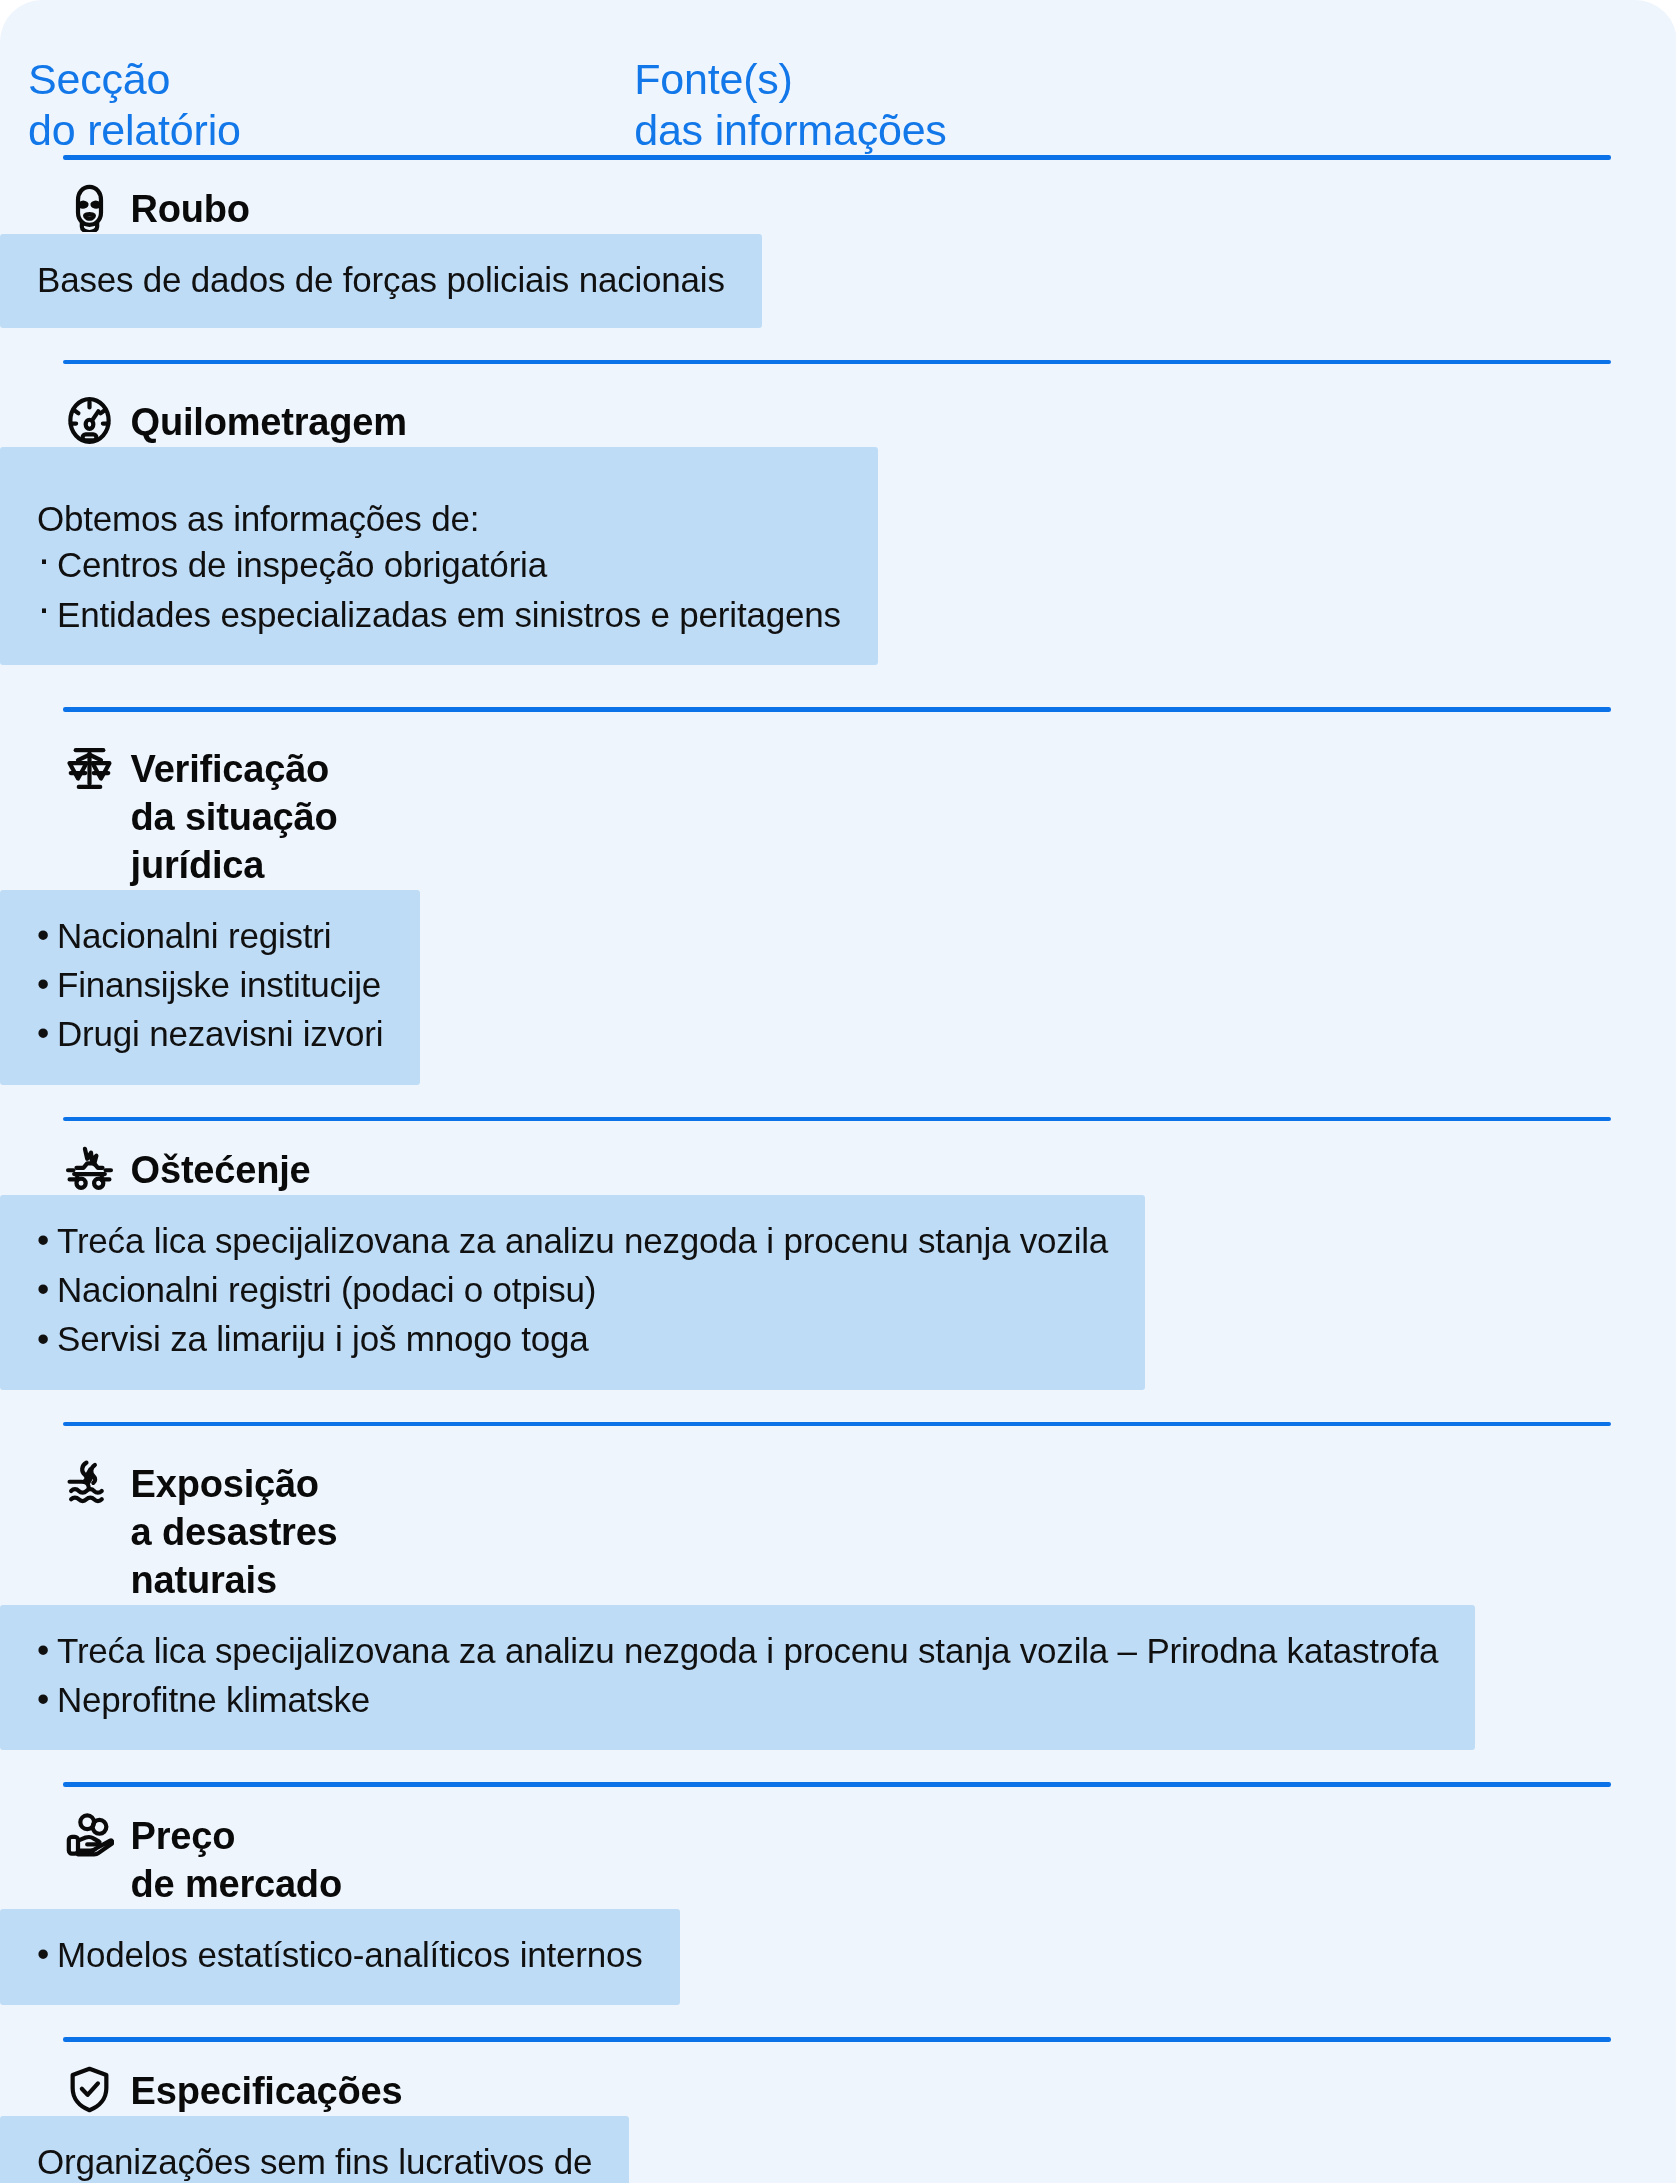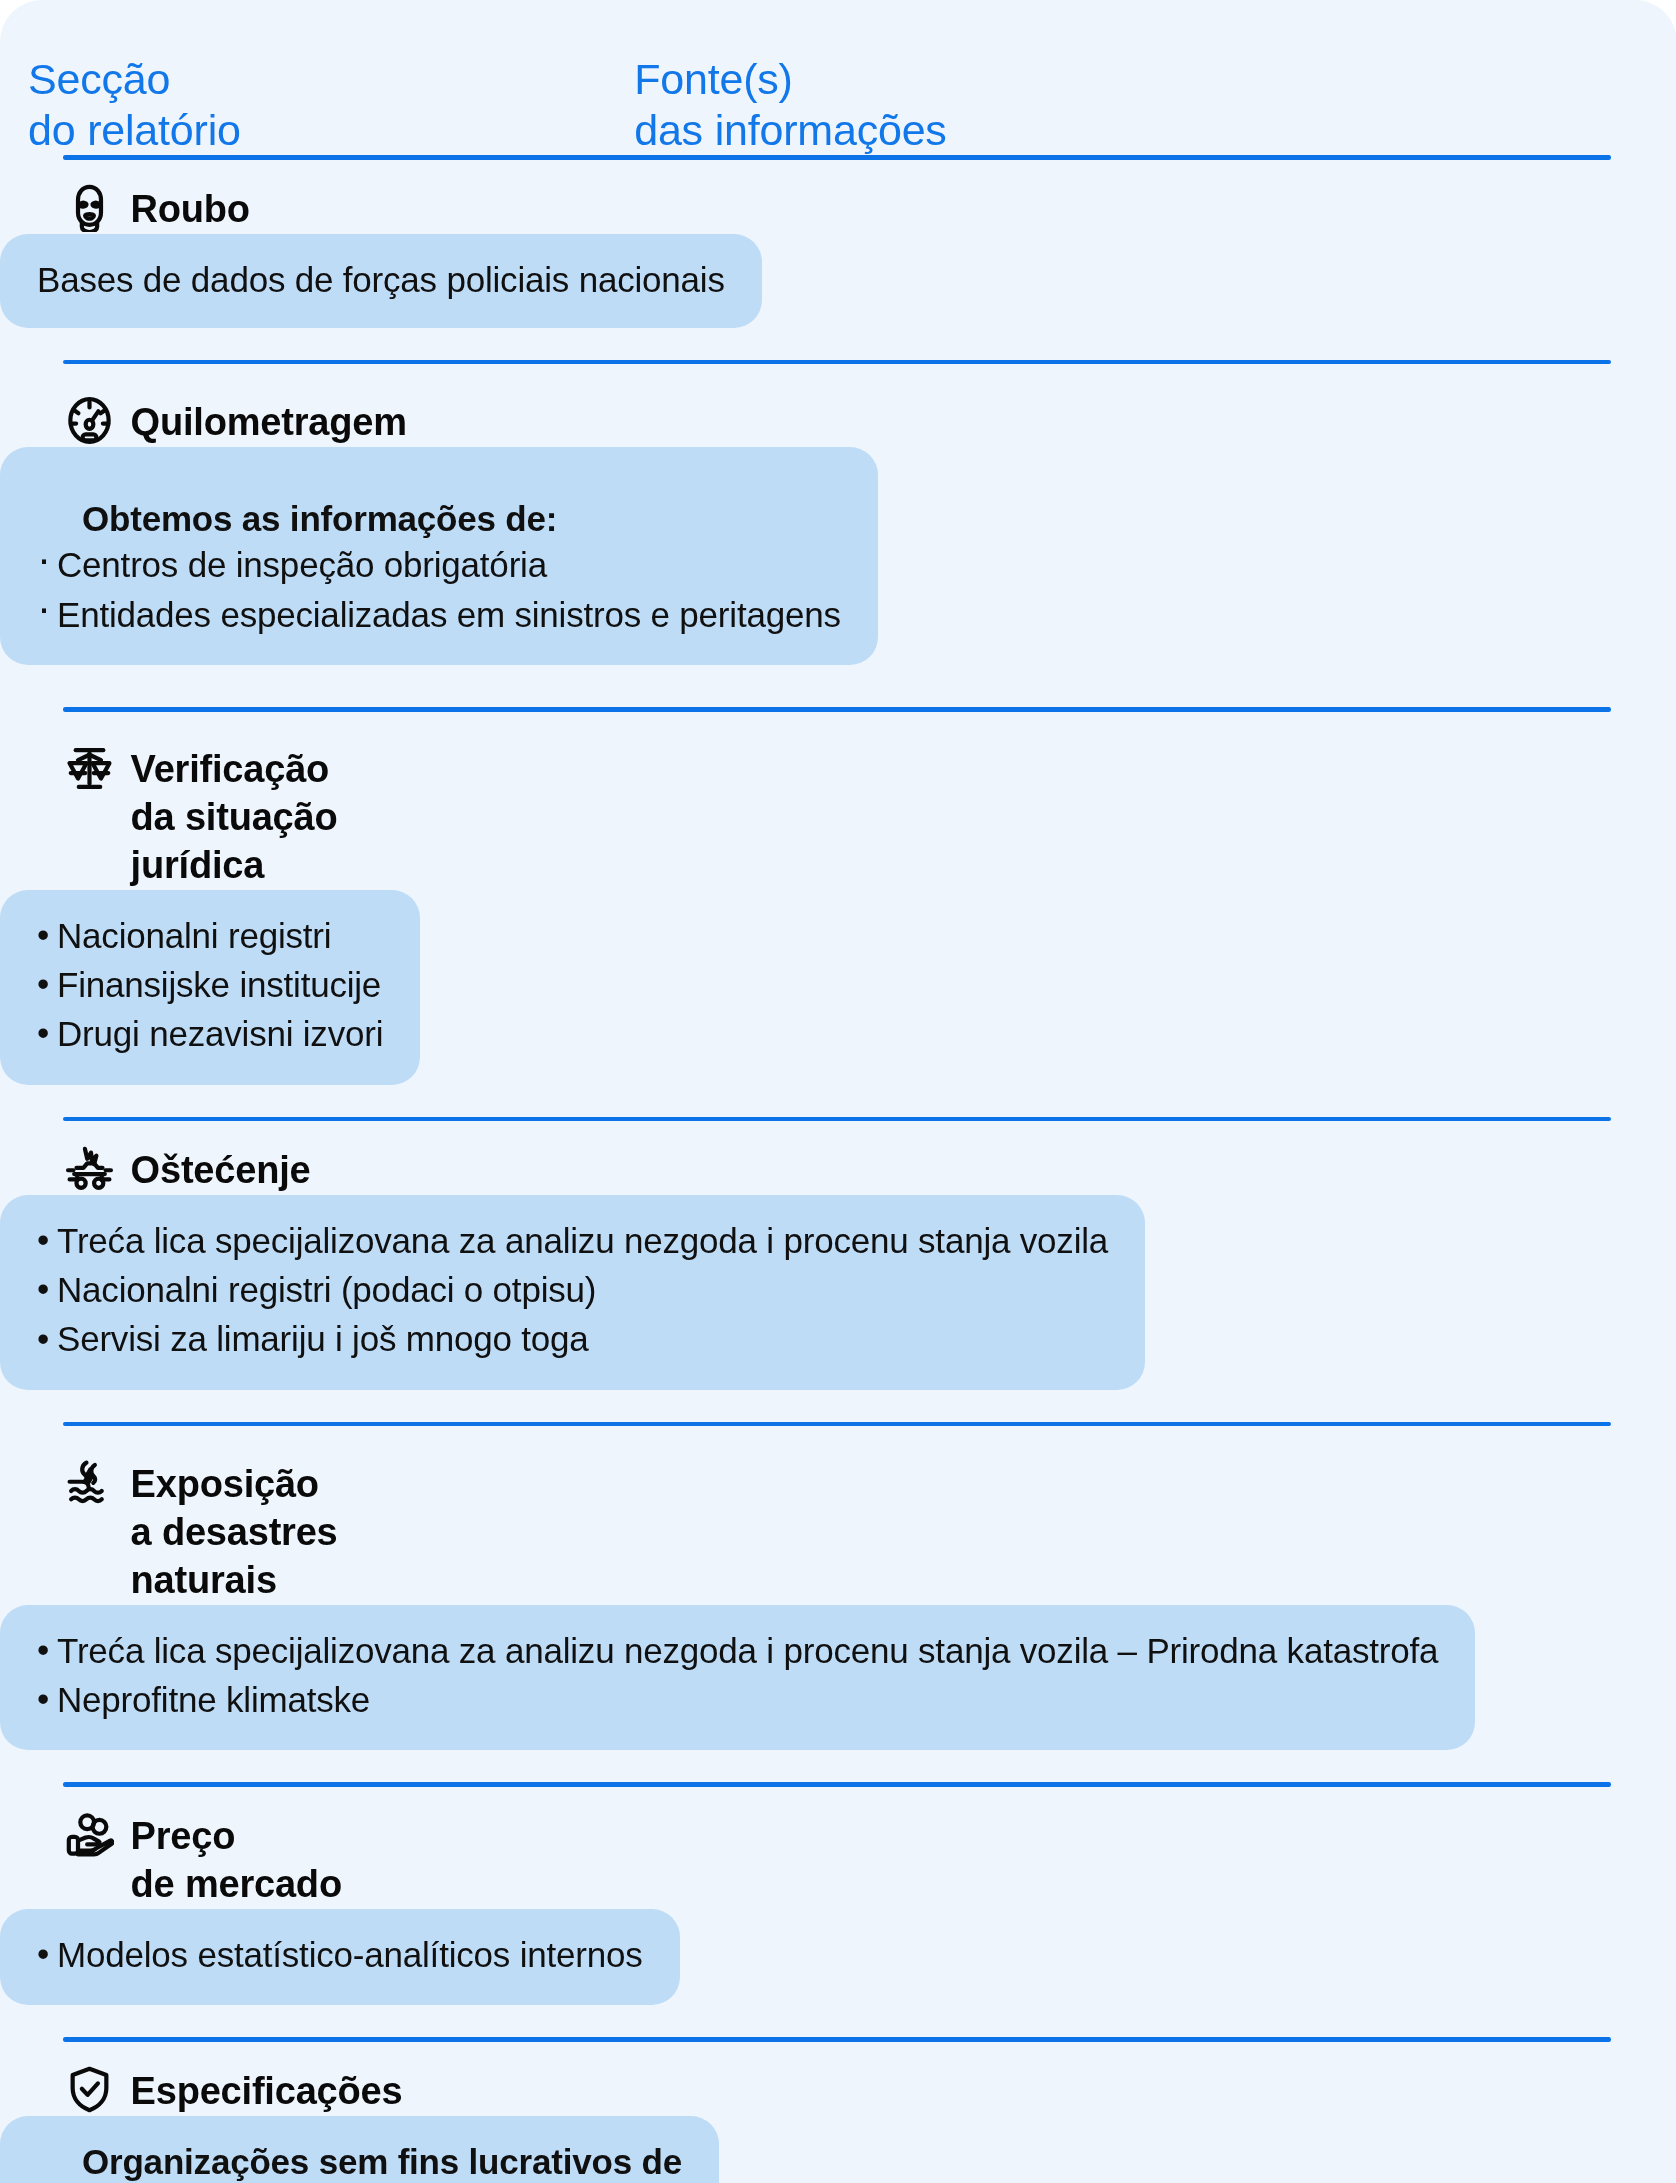"Bases de dados de forças" .pill { border-radius: 28px -> 3px }
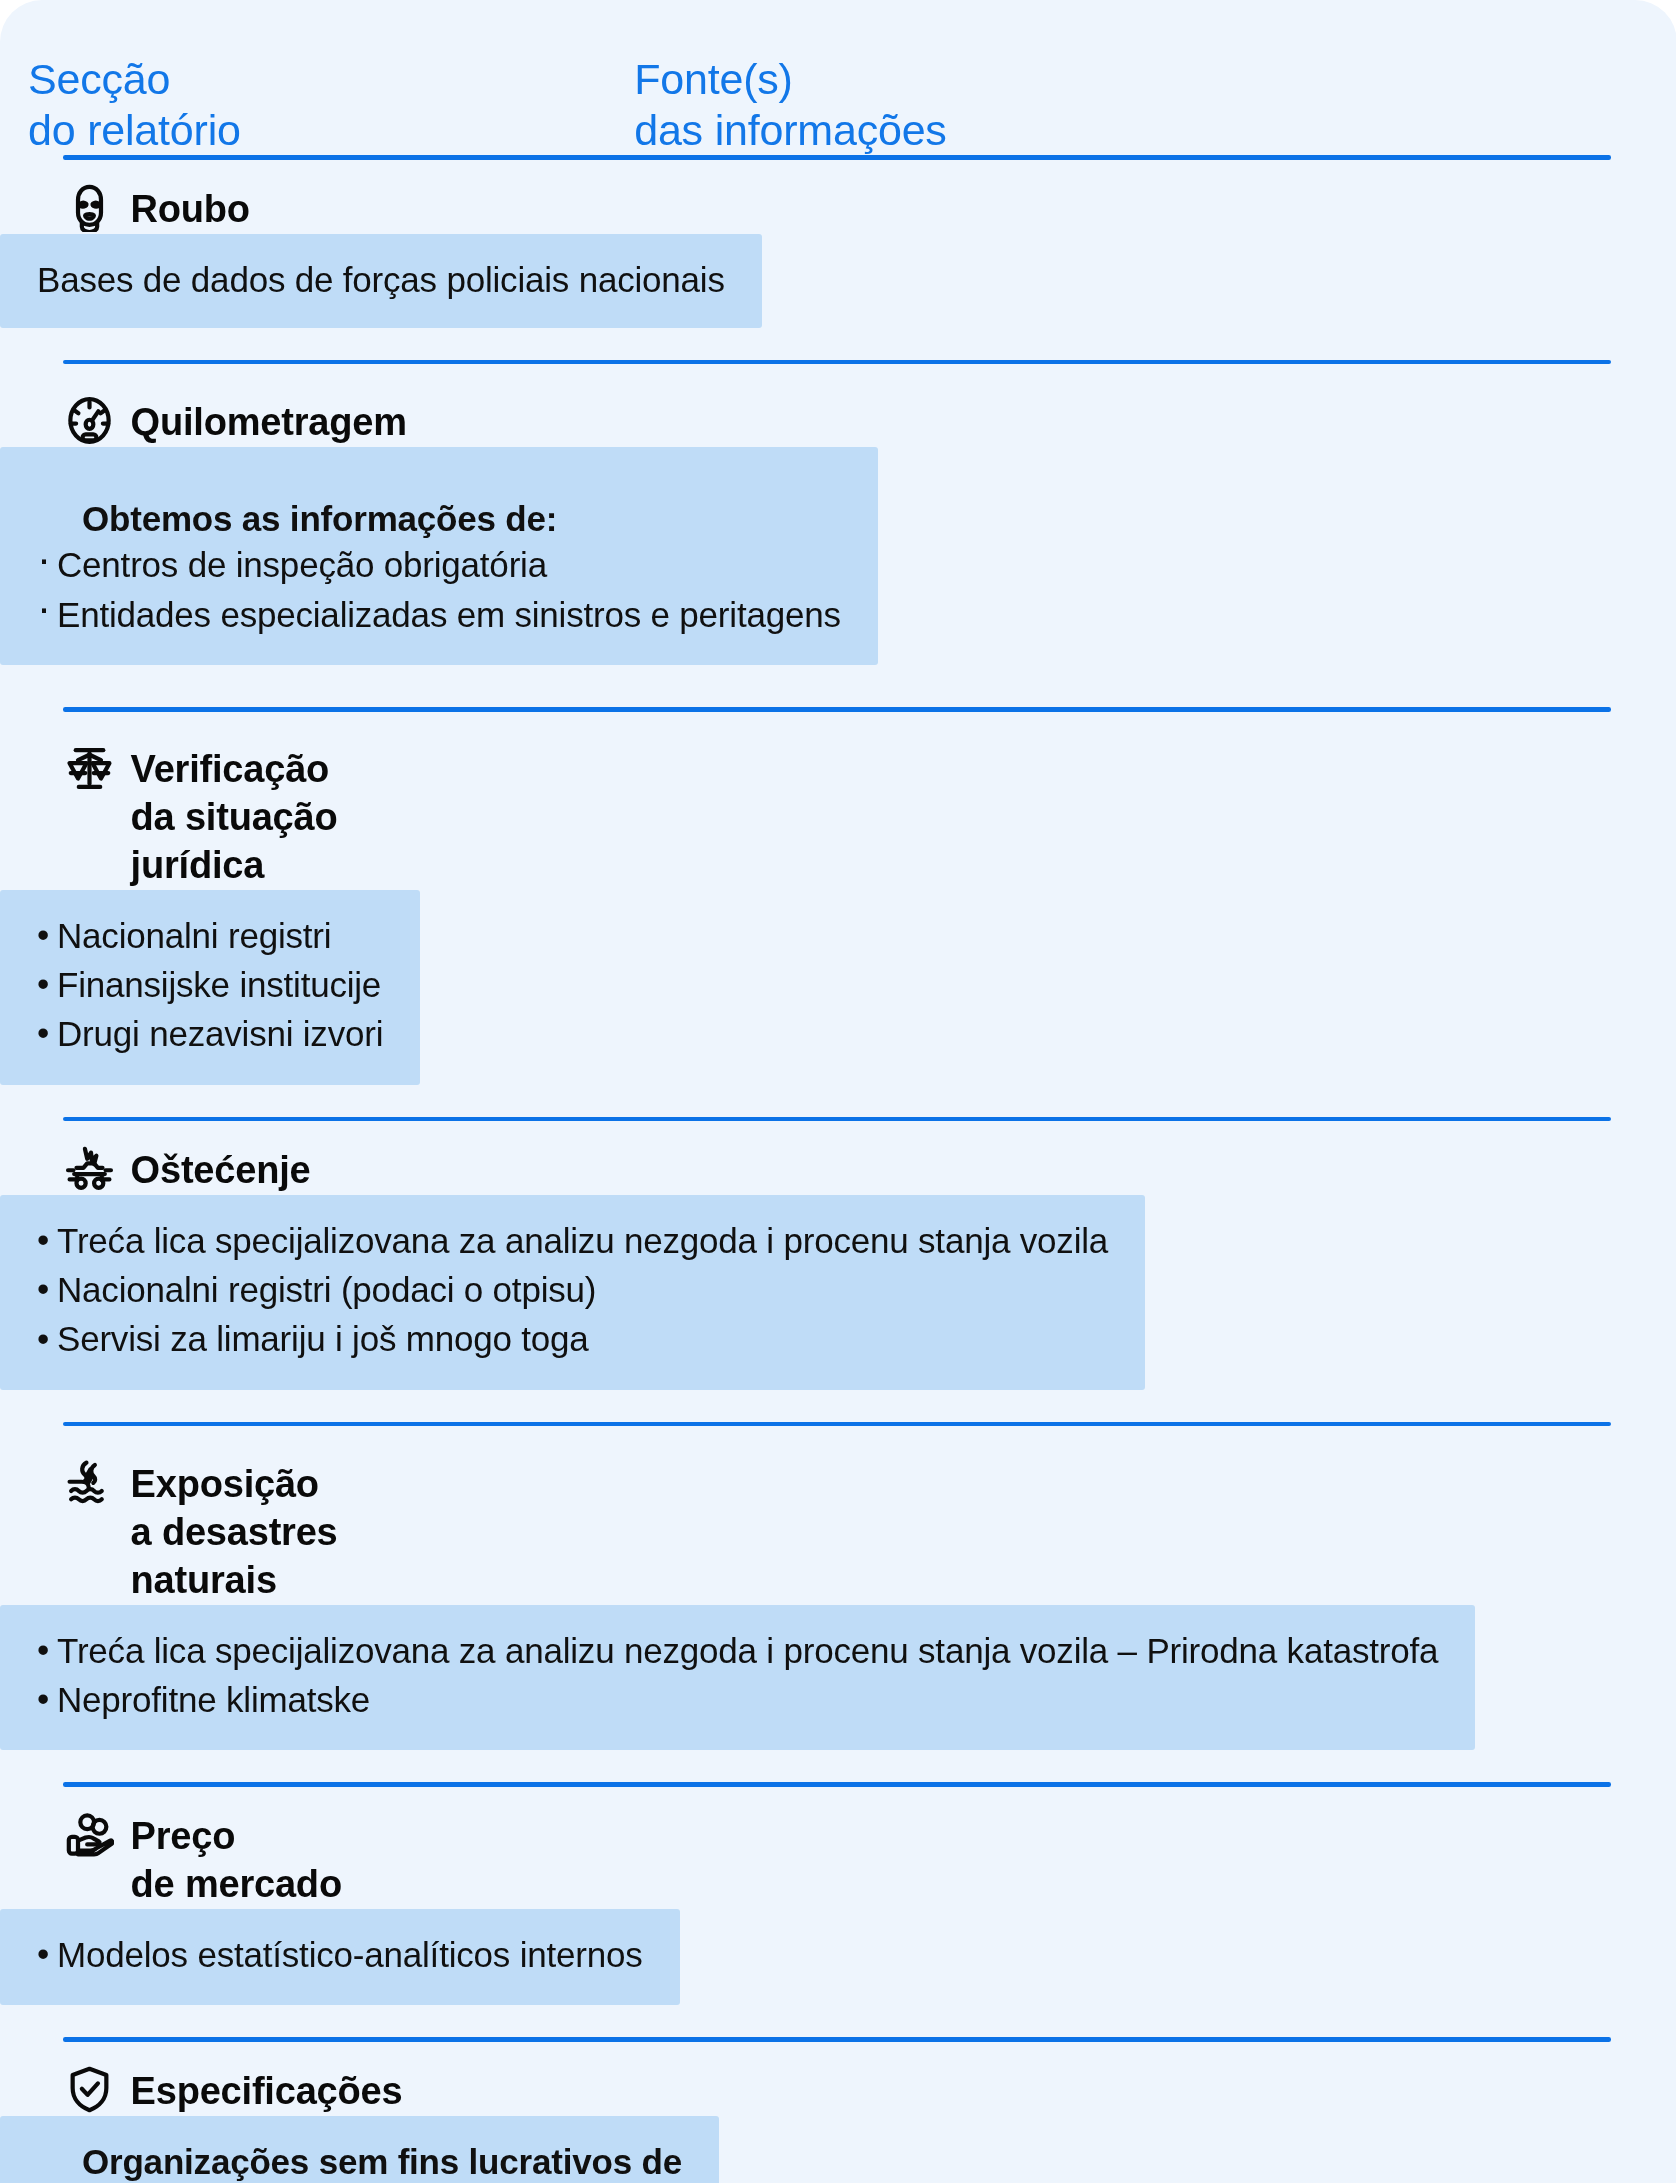"Obtemos as informações de:" .p-text.bold { font-weight: 700 -> 400; margin-left: 45px -> none }
